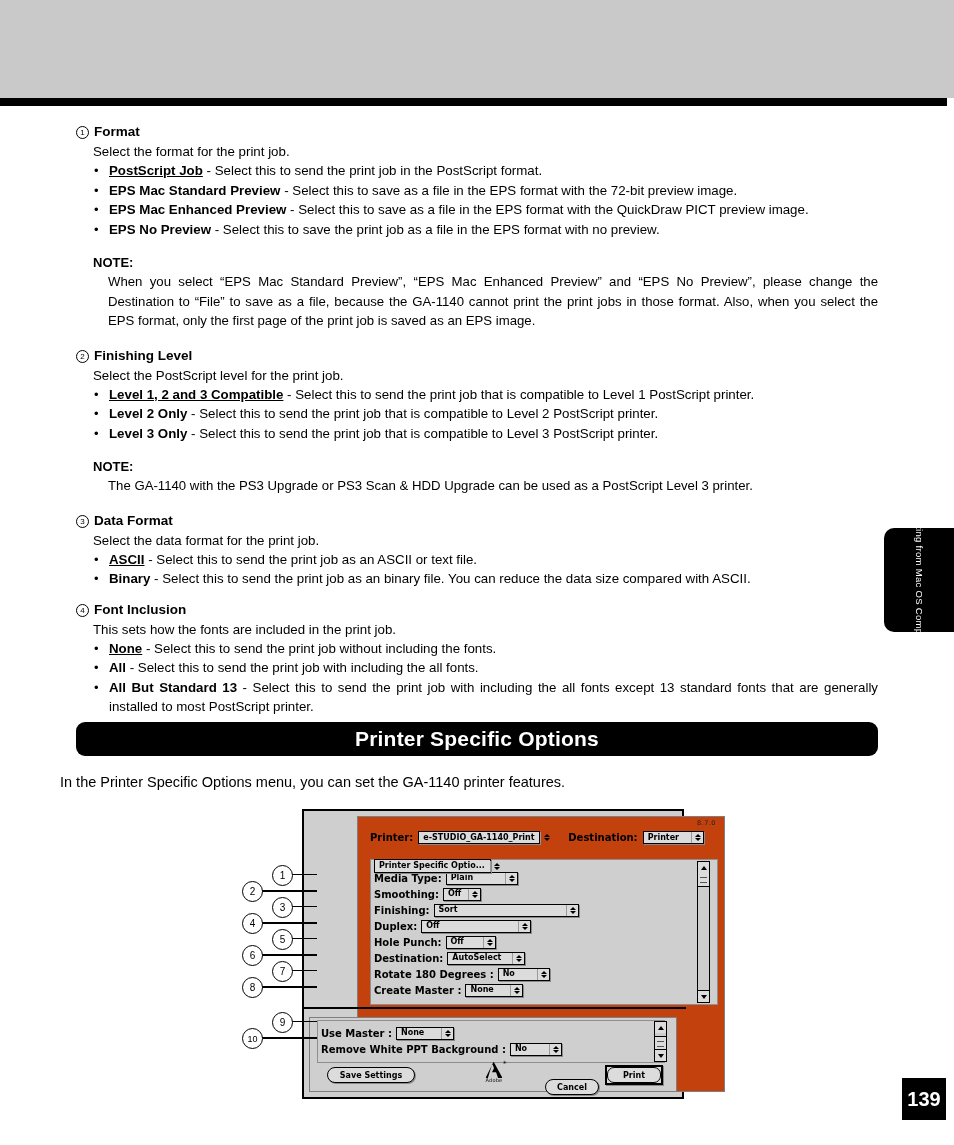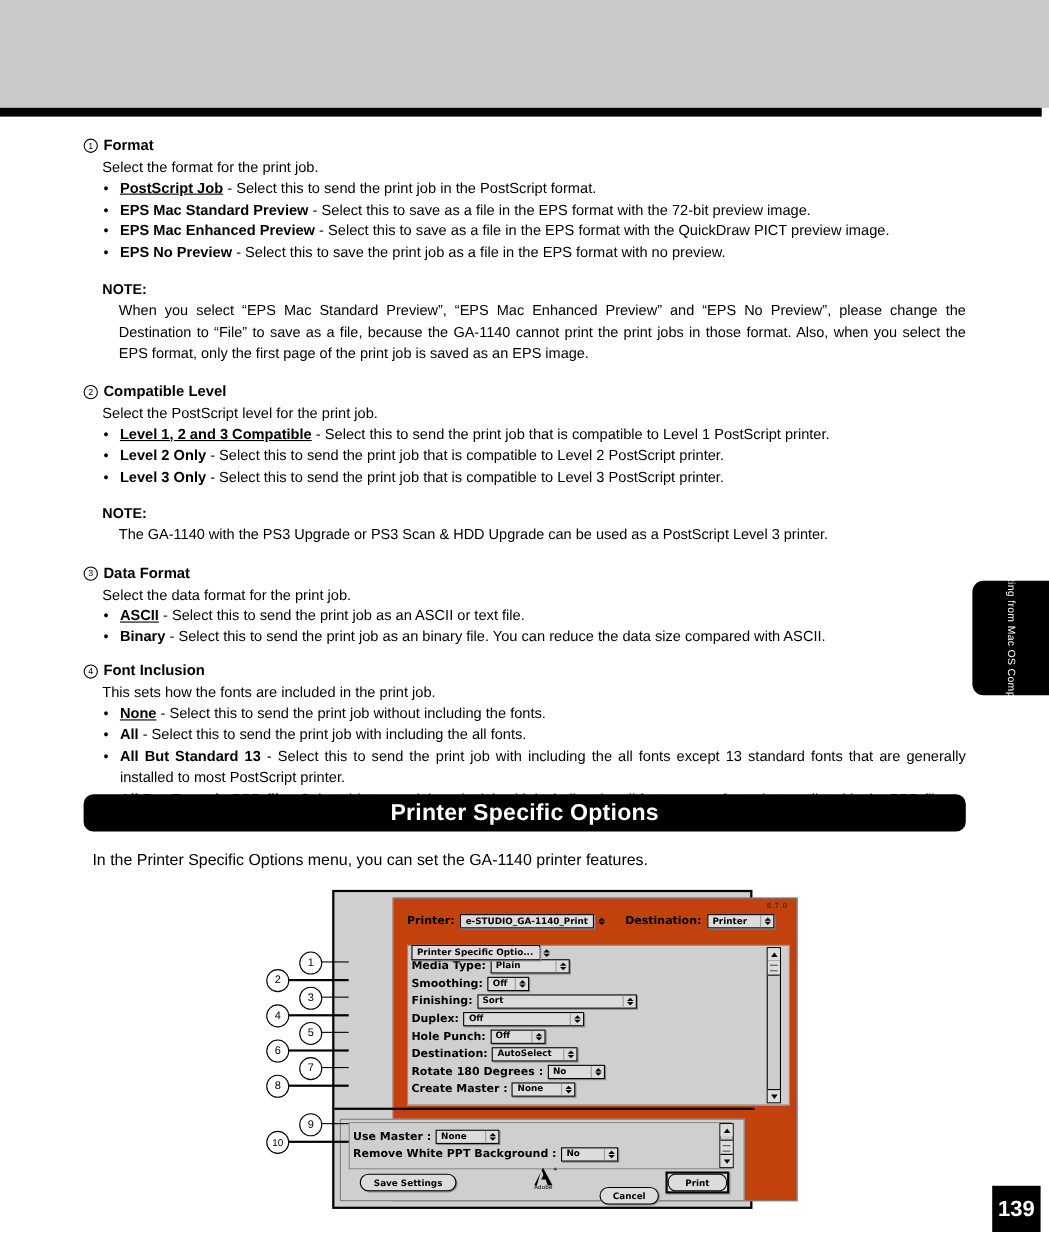"Compatible Level" span { text: Compatible -> Finishing }
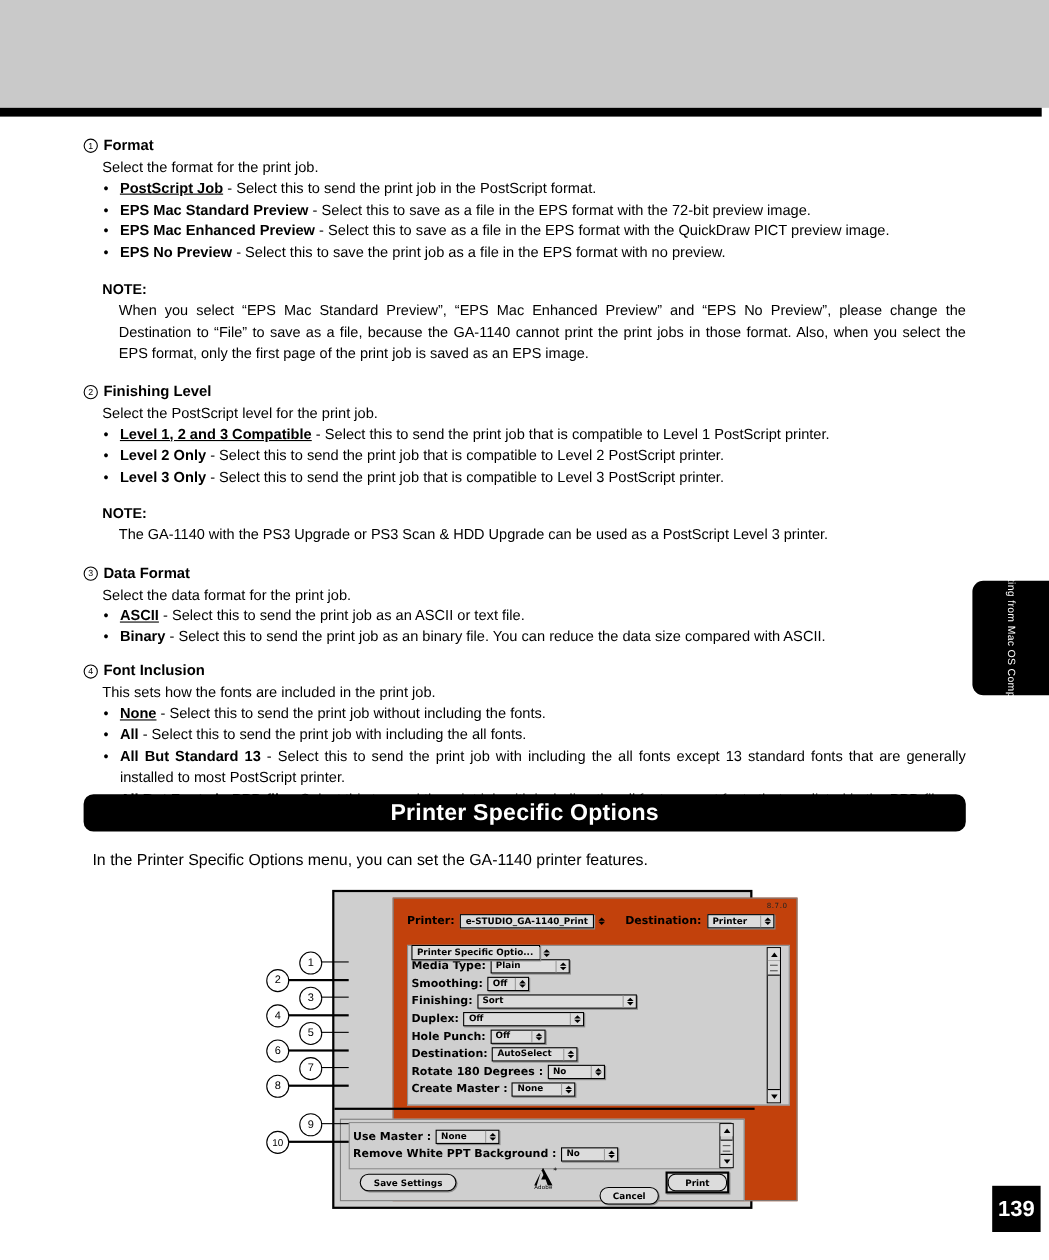"In the Printer Specific Options" .banner-sub { left: 84px -> 60px }
